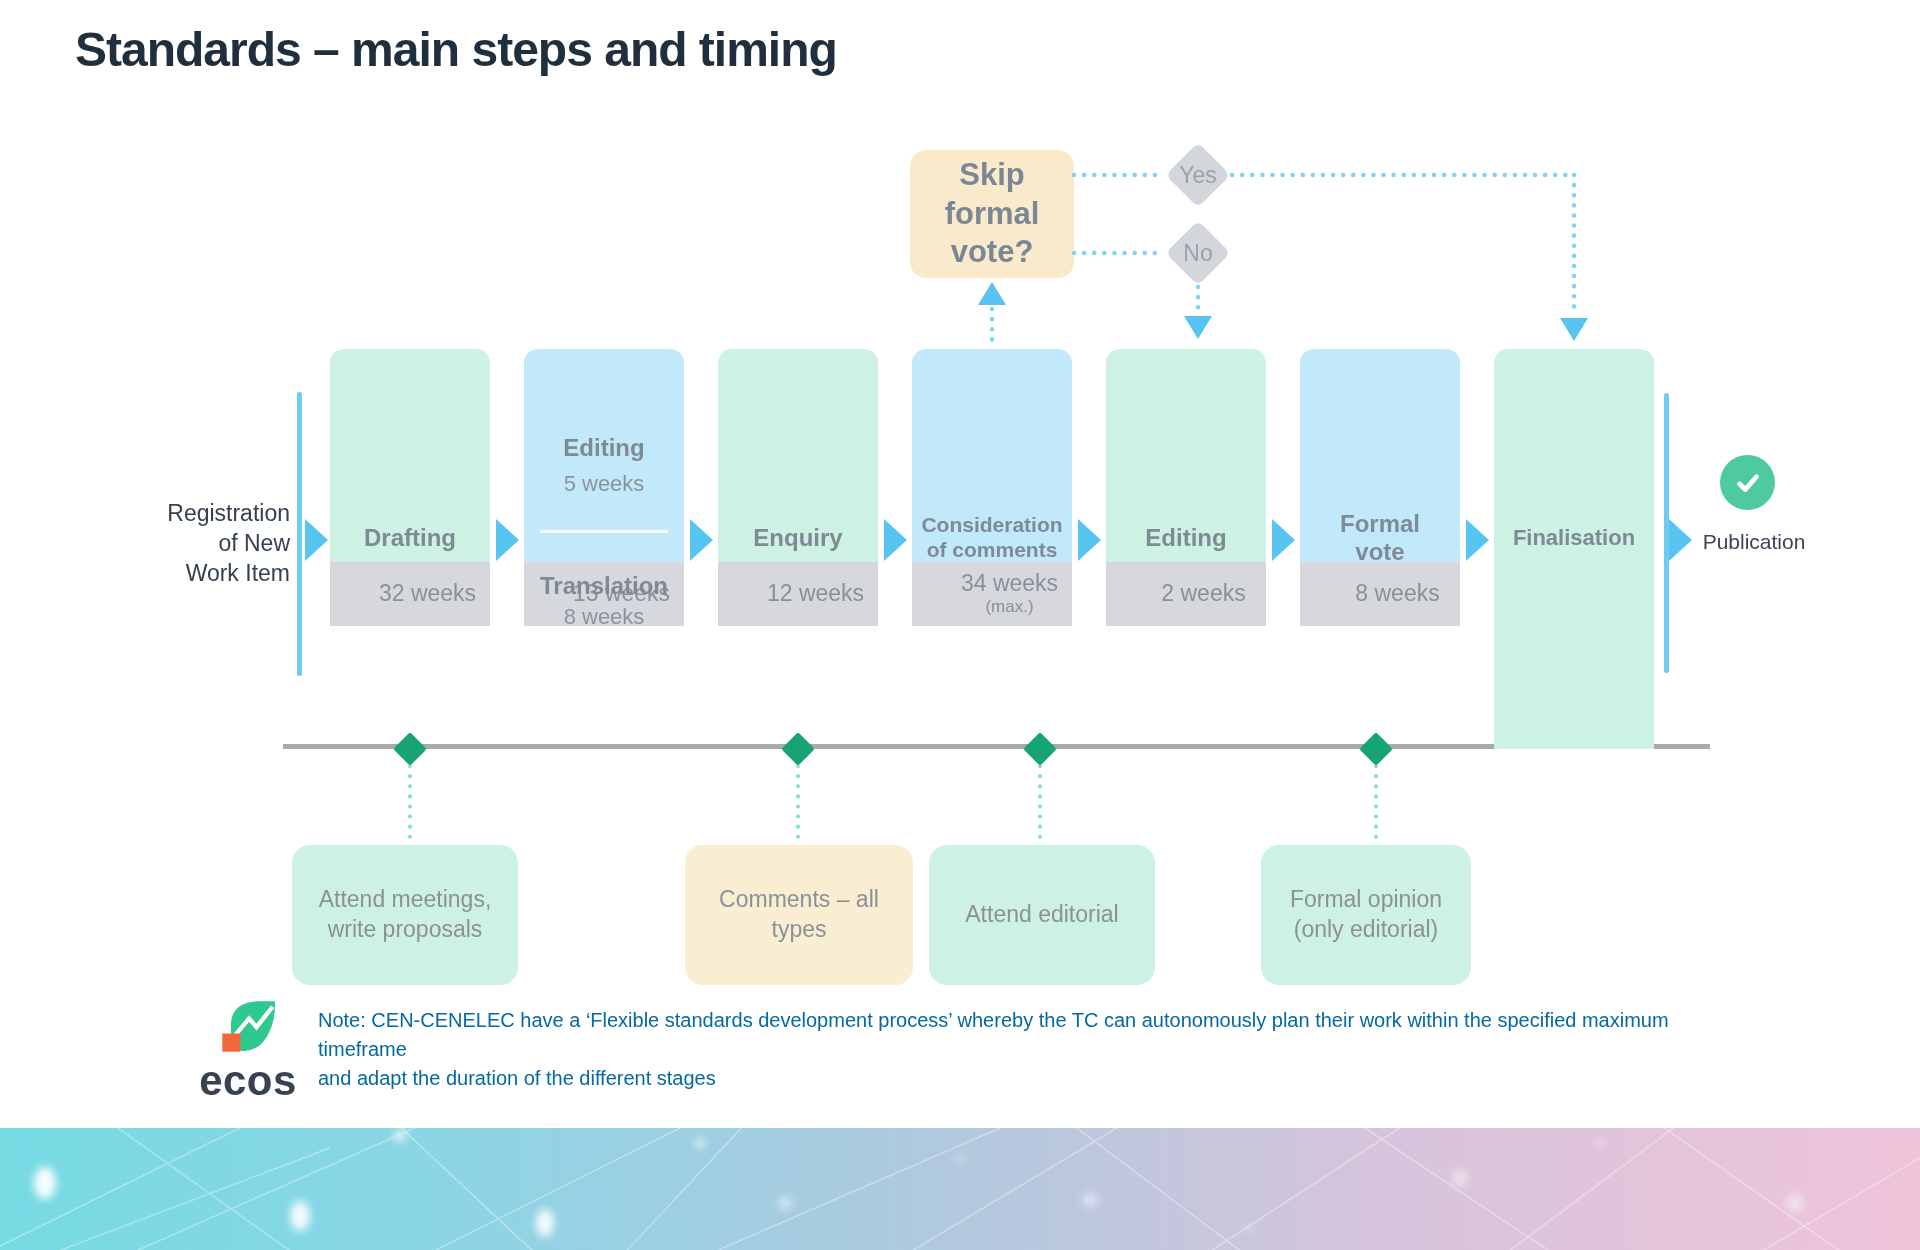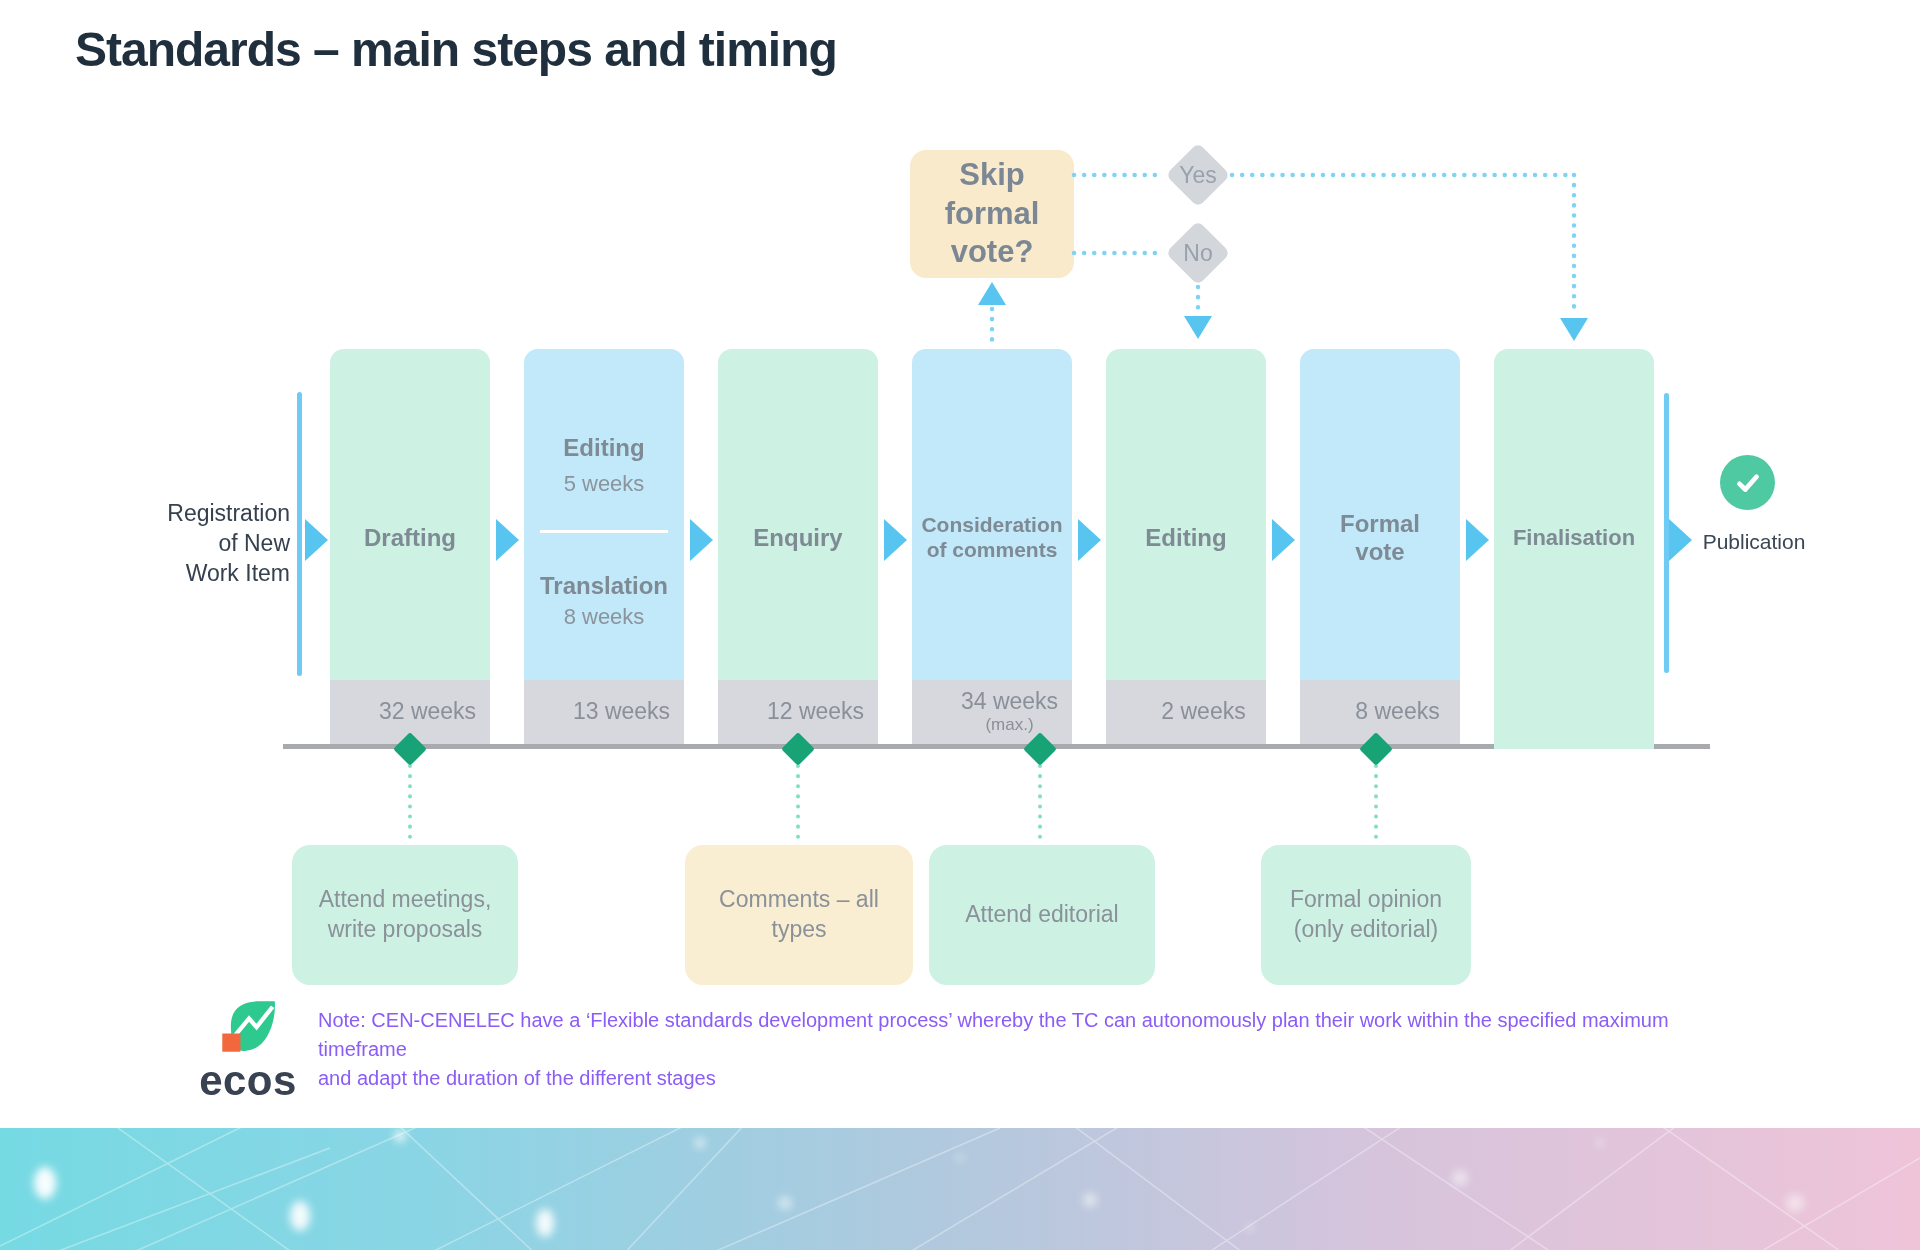"Editing" .stage { height: 395px -> 277px }
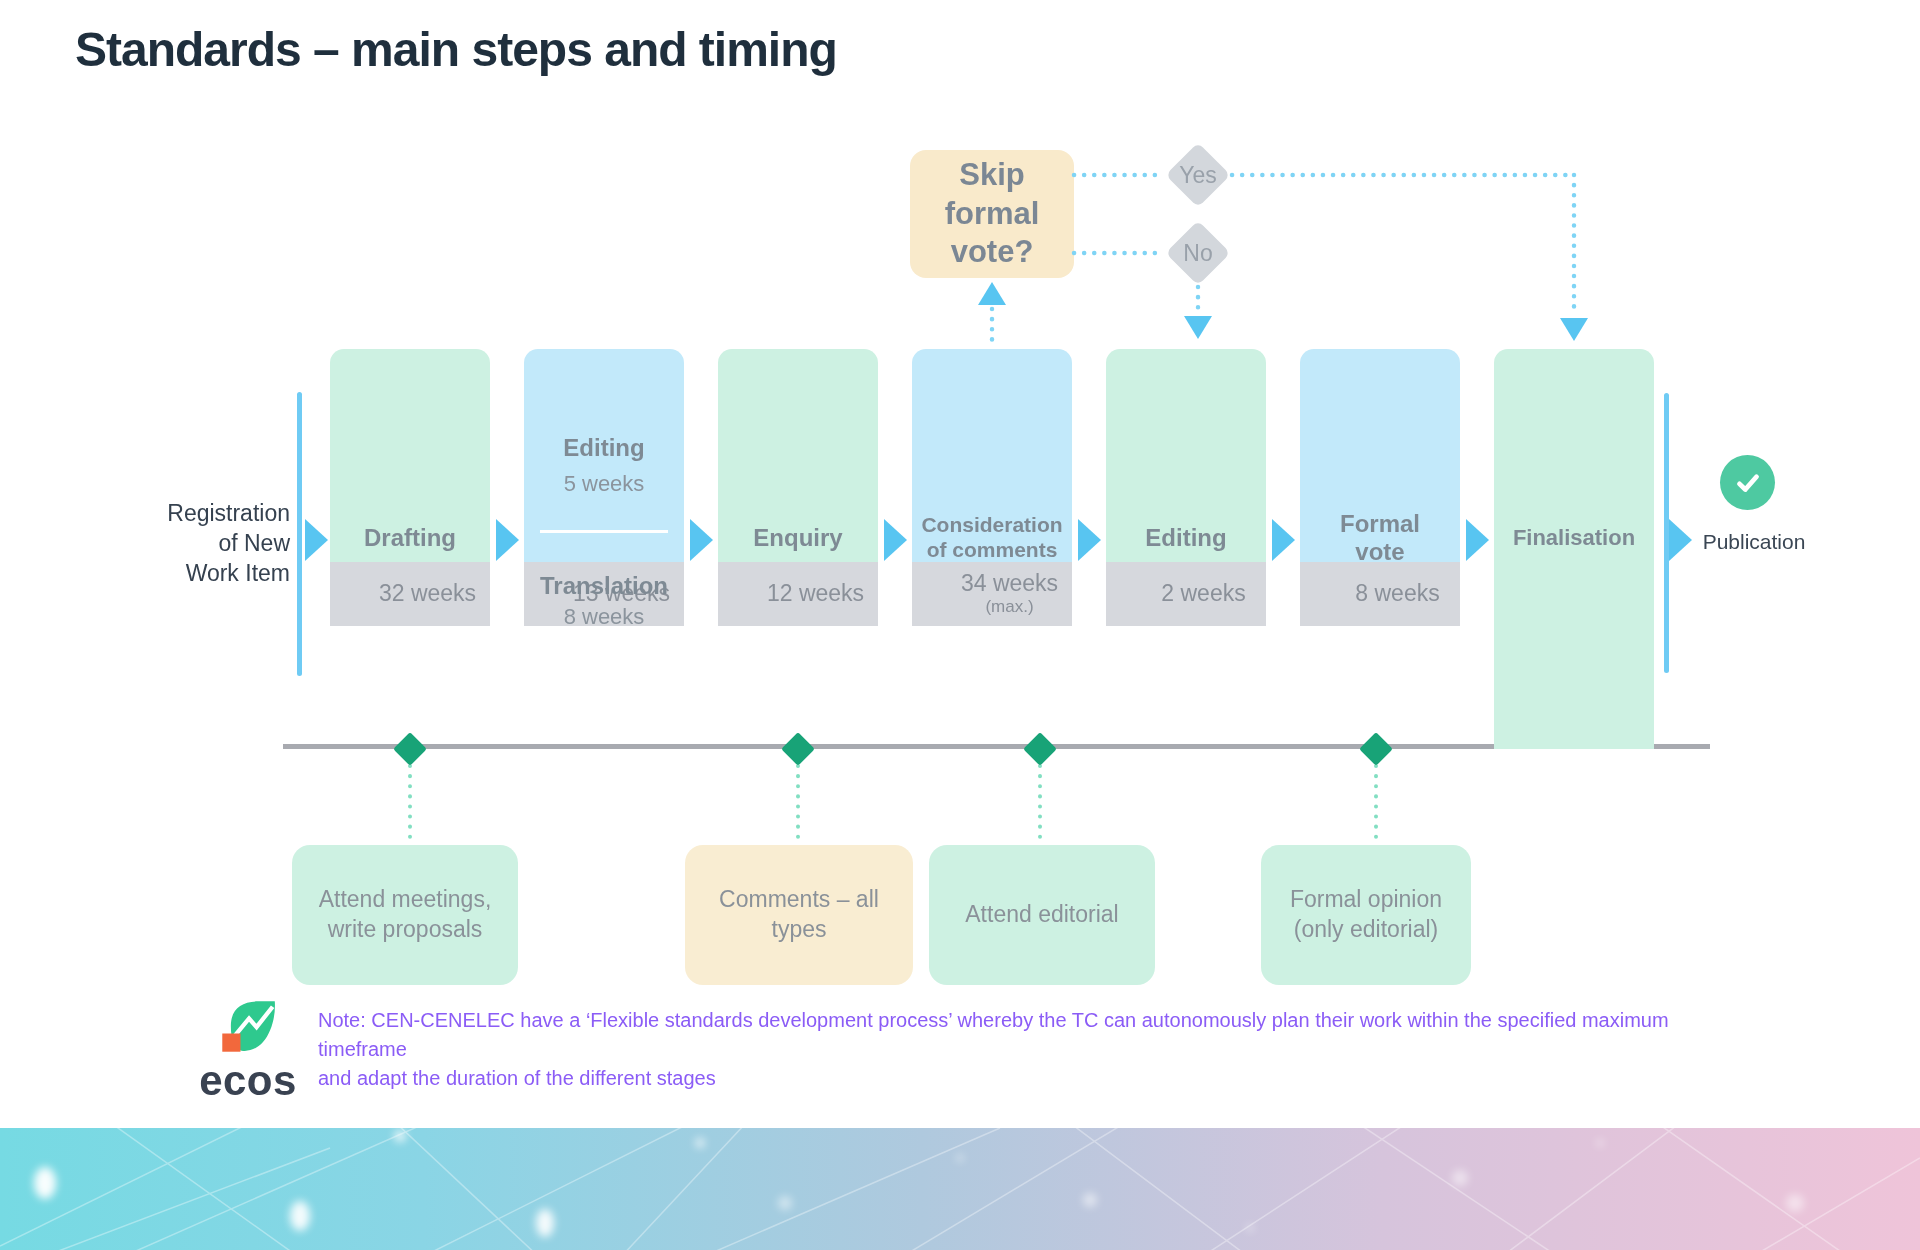"Note: CEN-CENELEC have a ‘Flexible" .note-text { color: #8b5cf6 -> #0369a1 }
